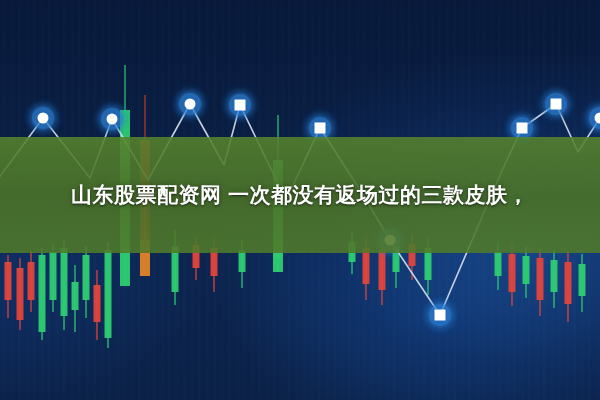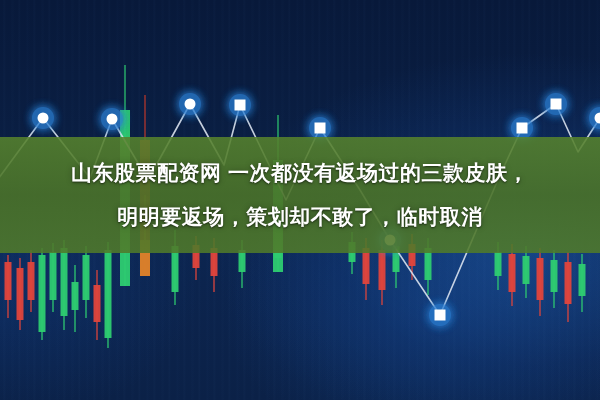"明明要返场，策划却不敢了，临时取消" div.hl-line { html: <div>明明要返场，策划却不敢了，临时取消</div> -> none }
